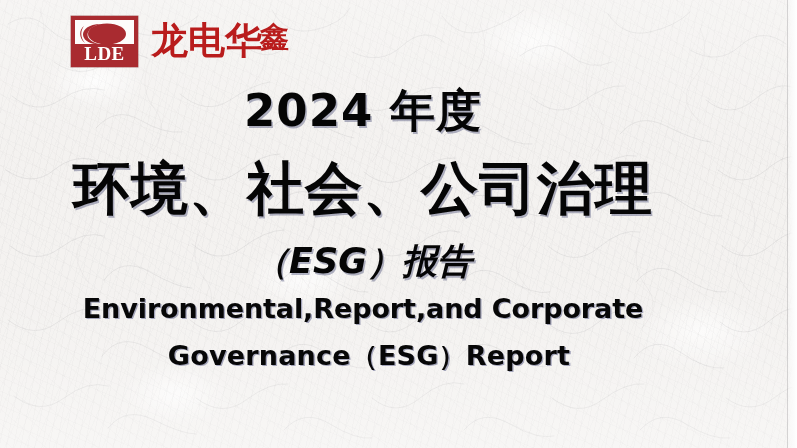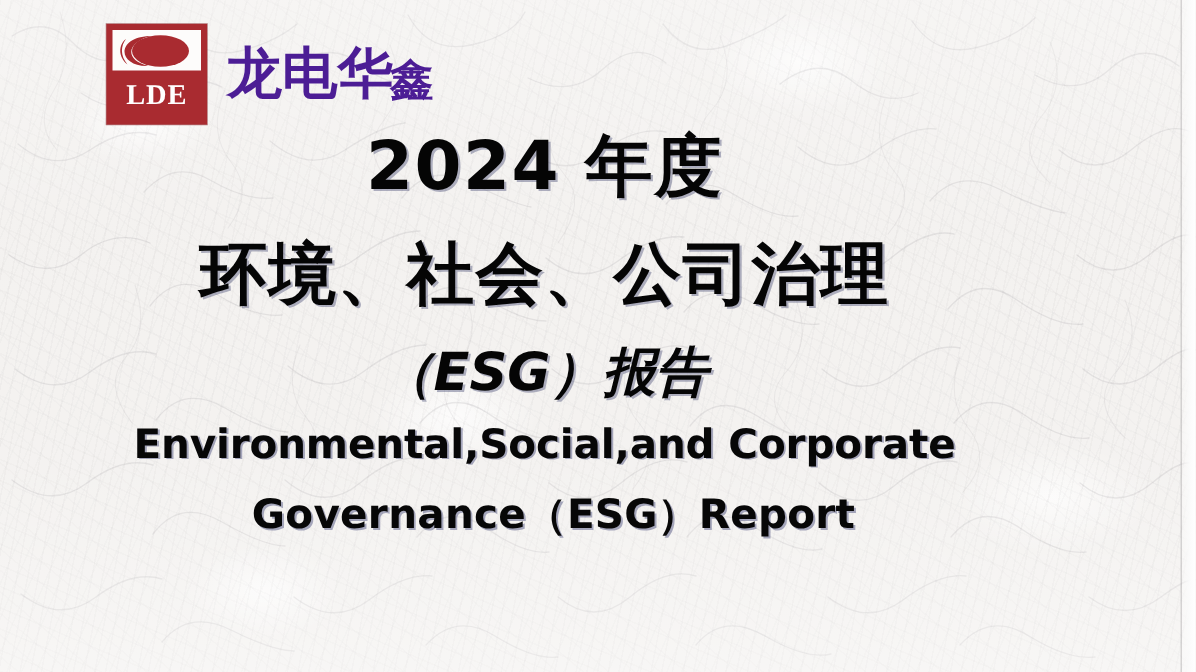"LDE" .logo-mark { height: 67px -> 51px }
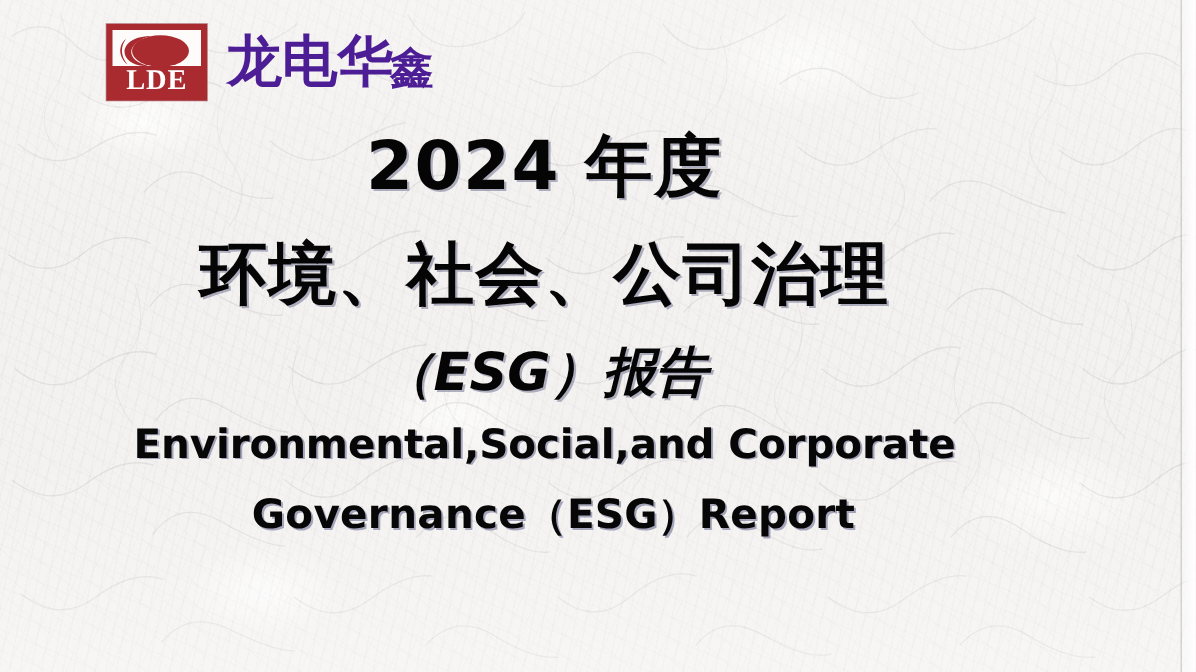"龙电华" .logo-wordmark { align-items: flex-end -> flex-start; color: #4c1d95 -> #b91c1c }
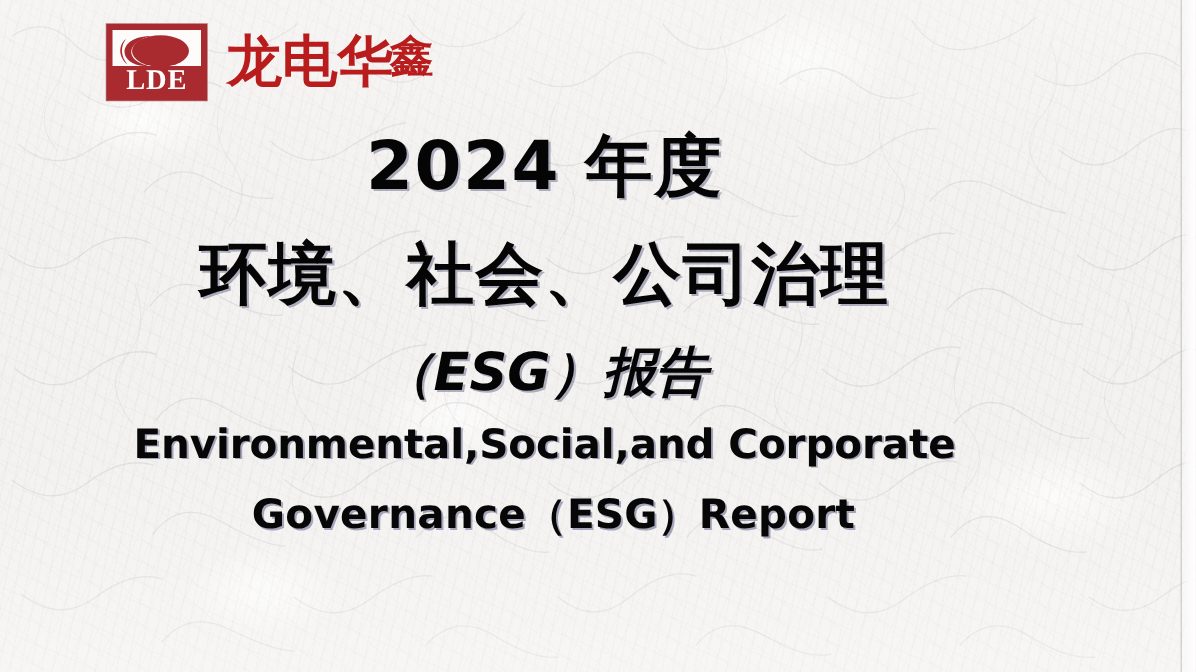"环境、社会、公司治理" .t-line2 { font-size: 45px -> 57px }
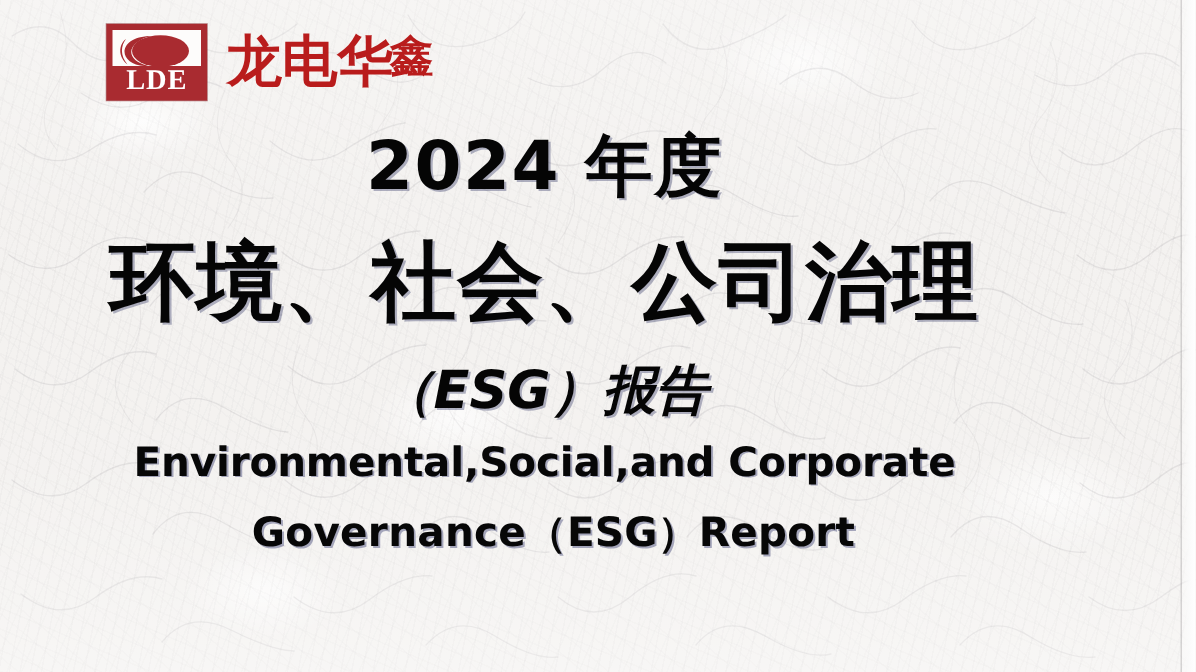"Environmental,Social,and Corporate" div.t-en { text: Environmental,Social,and -> Environmental,Report,and }
